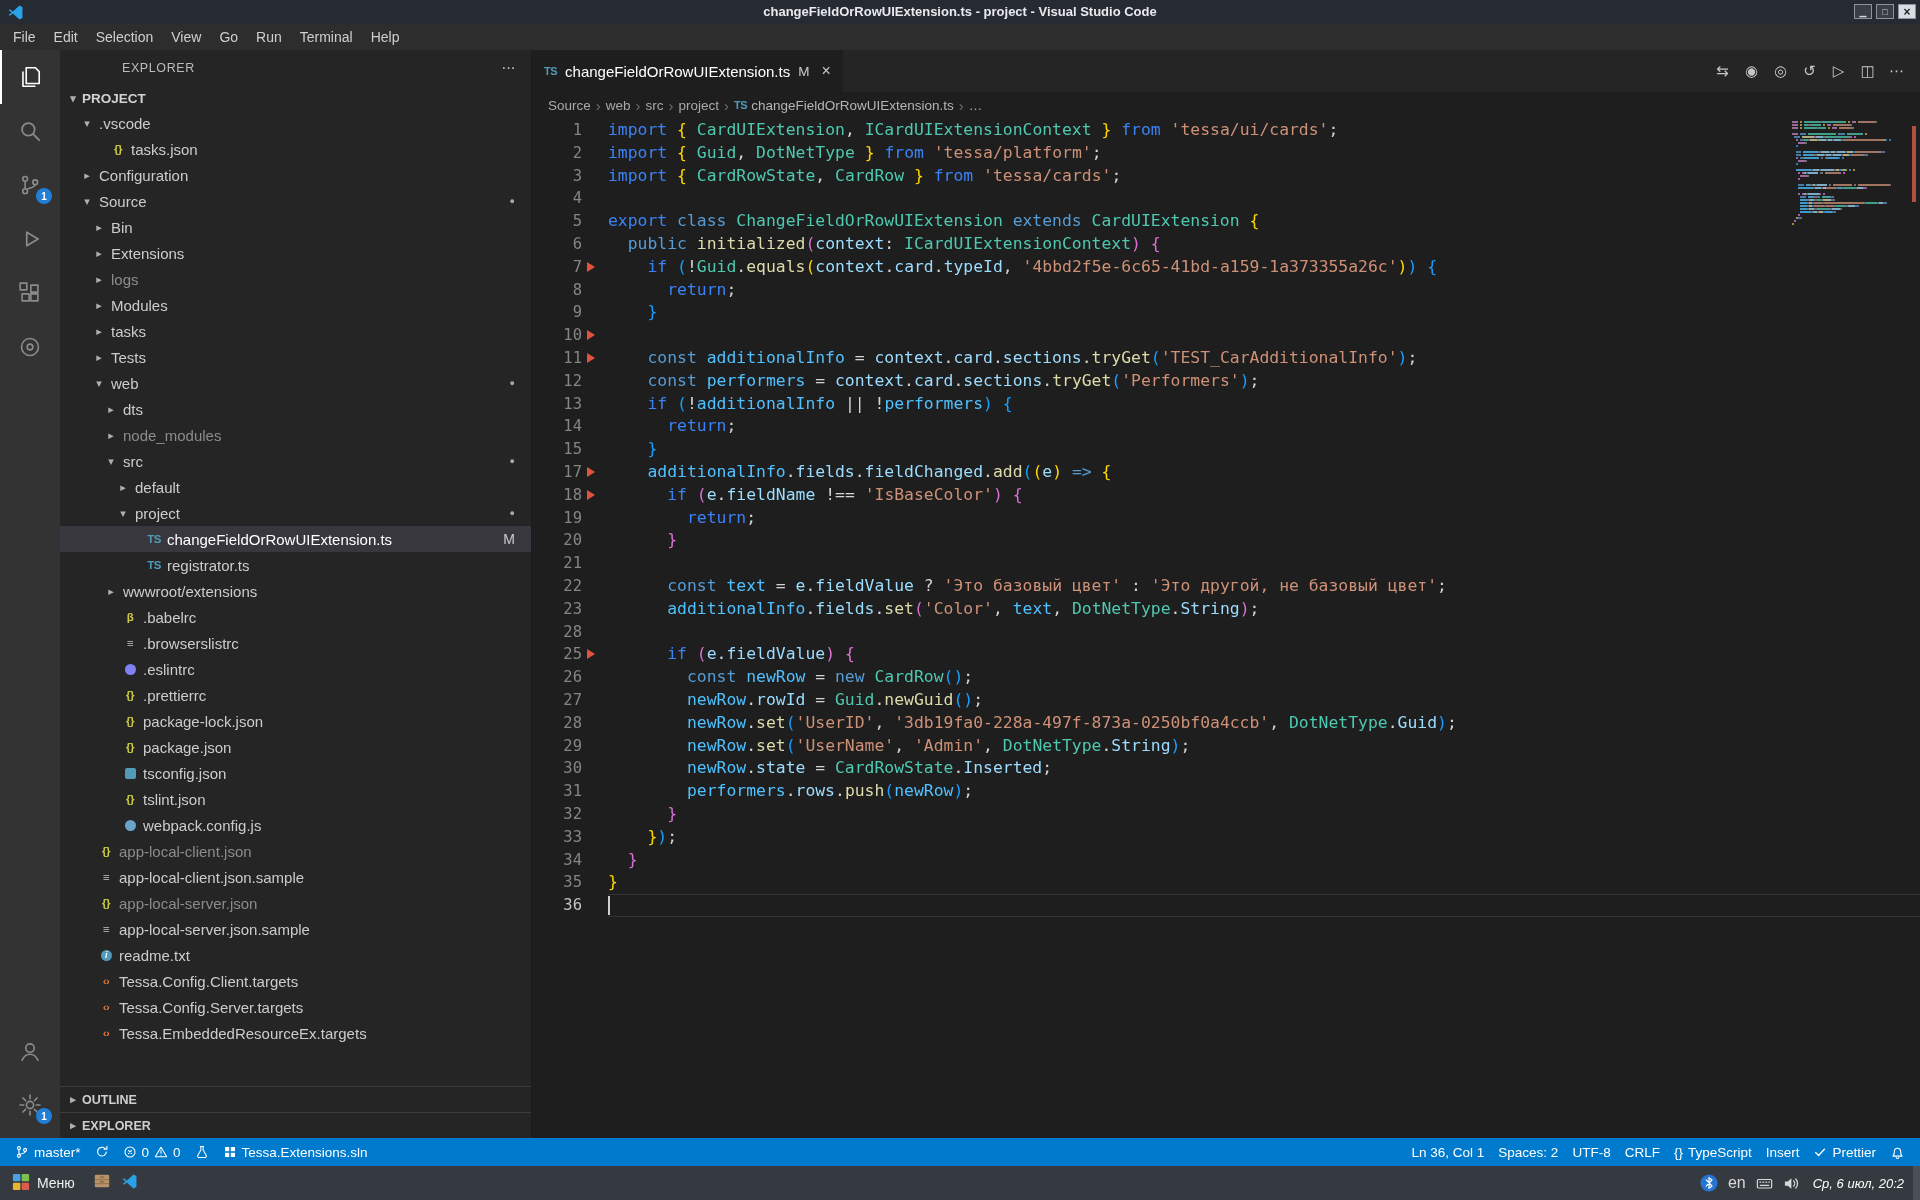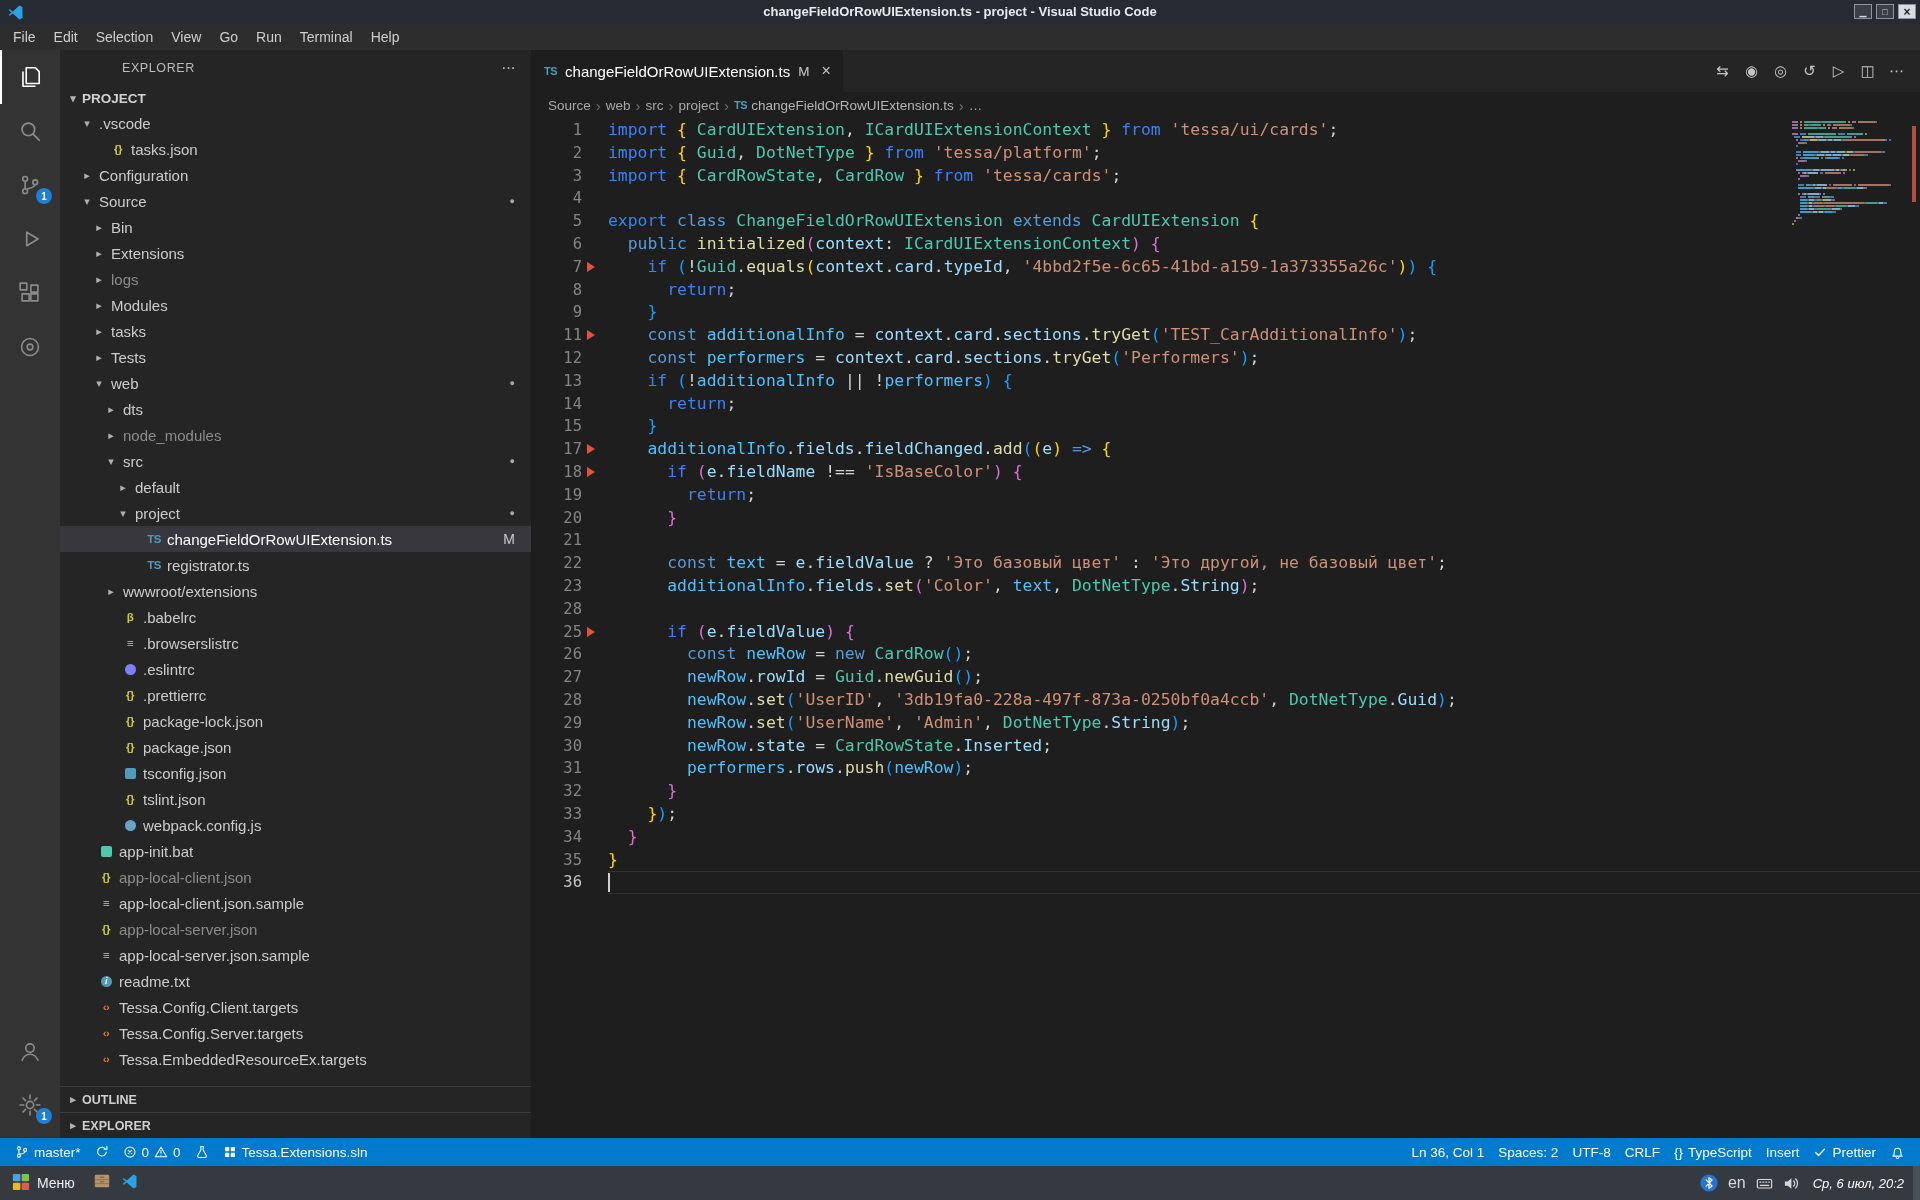"10" div.cline { html: none -> <div><span></span><span>10</span><span><span></span></span><span></span></div> }
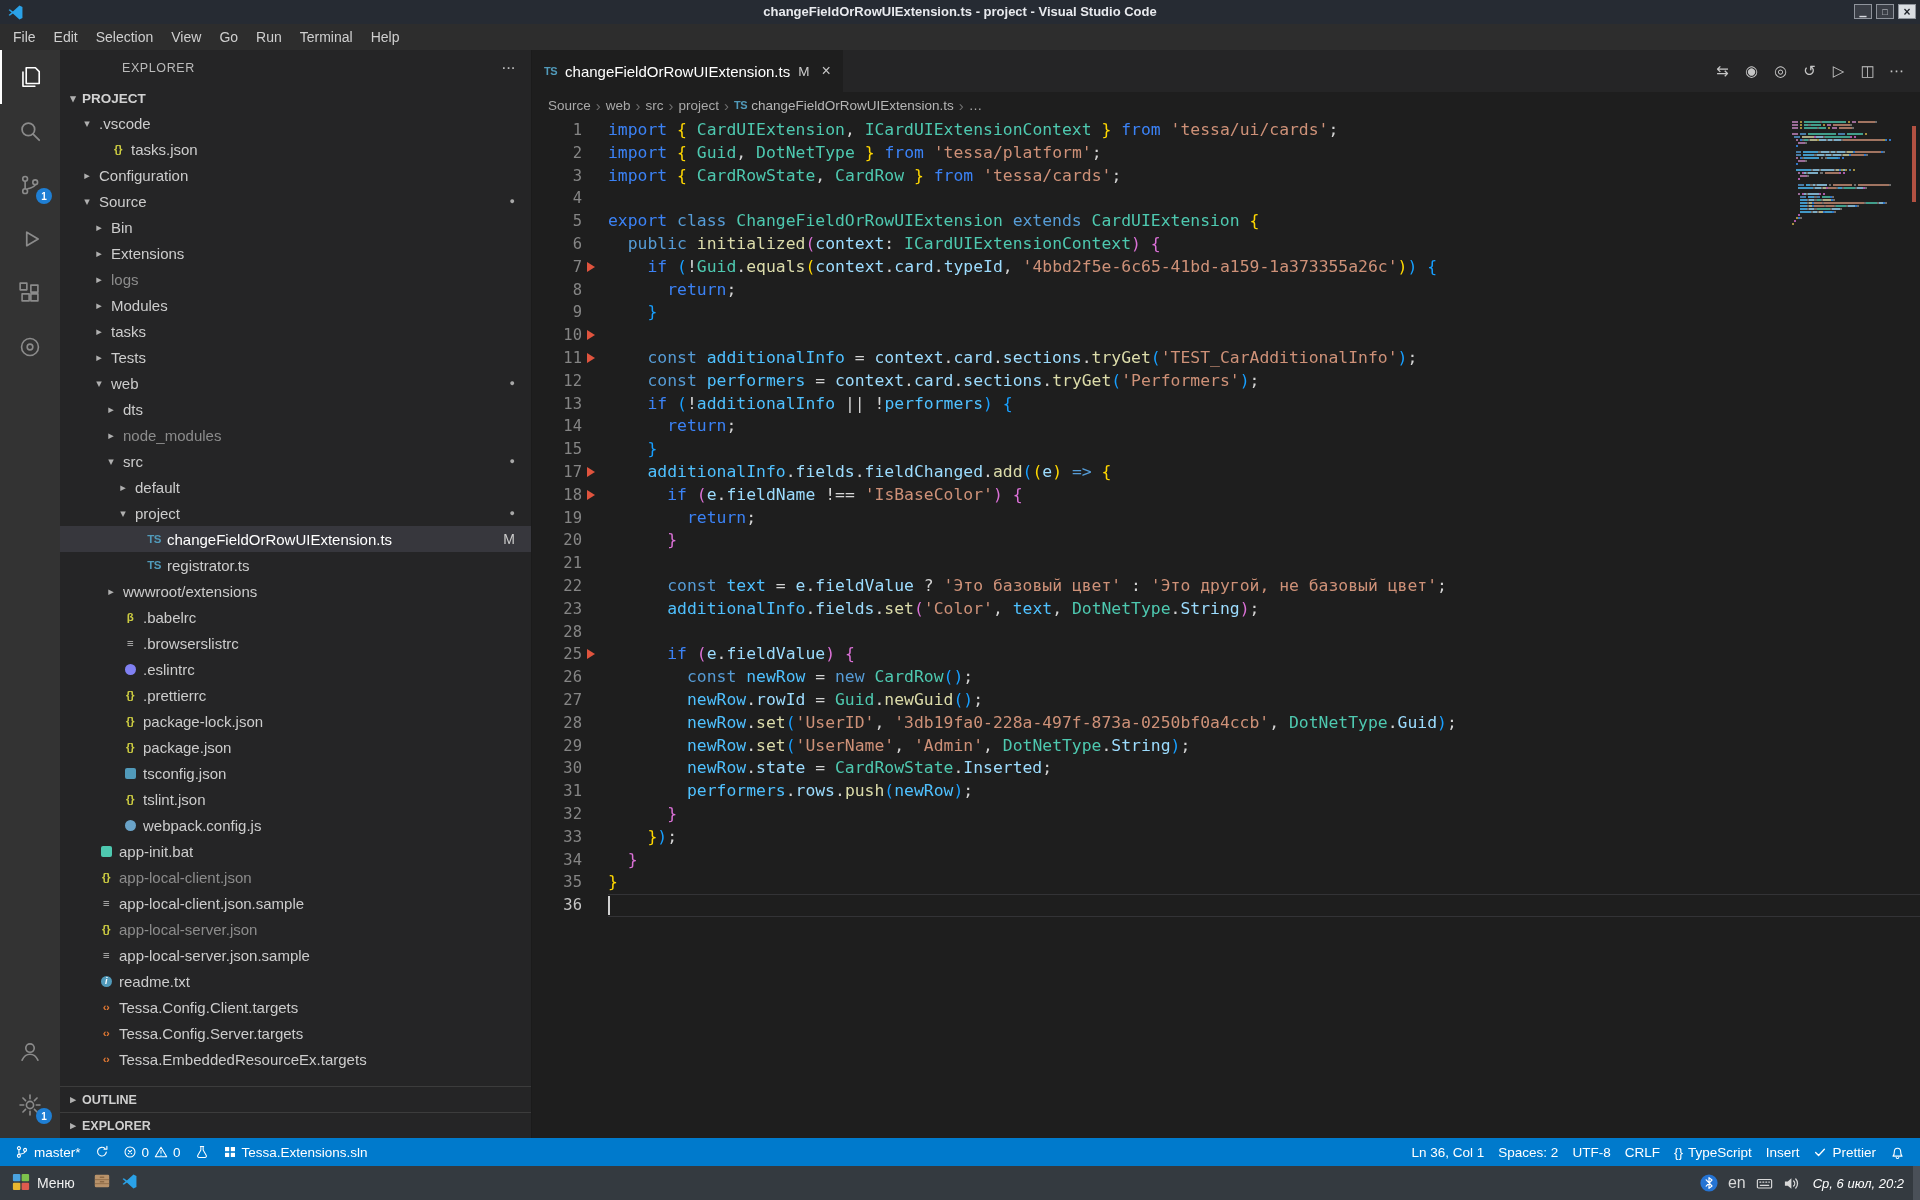"app-init.bat" div.trow { html: <div> <span></span> <span> <span></span> </span> <span>app-init.bat</span> </div> -> none }
